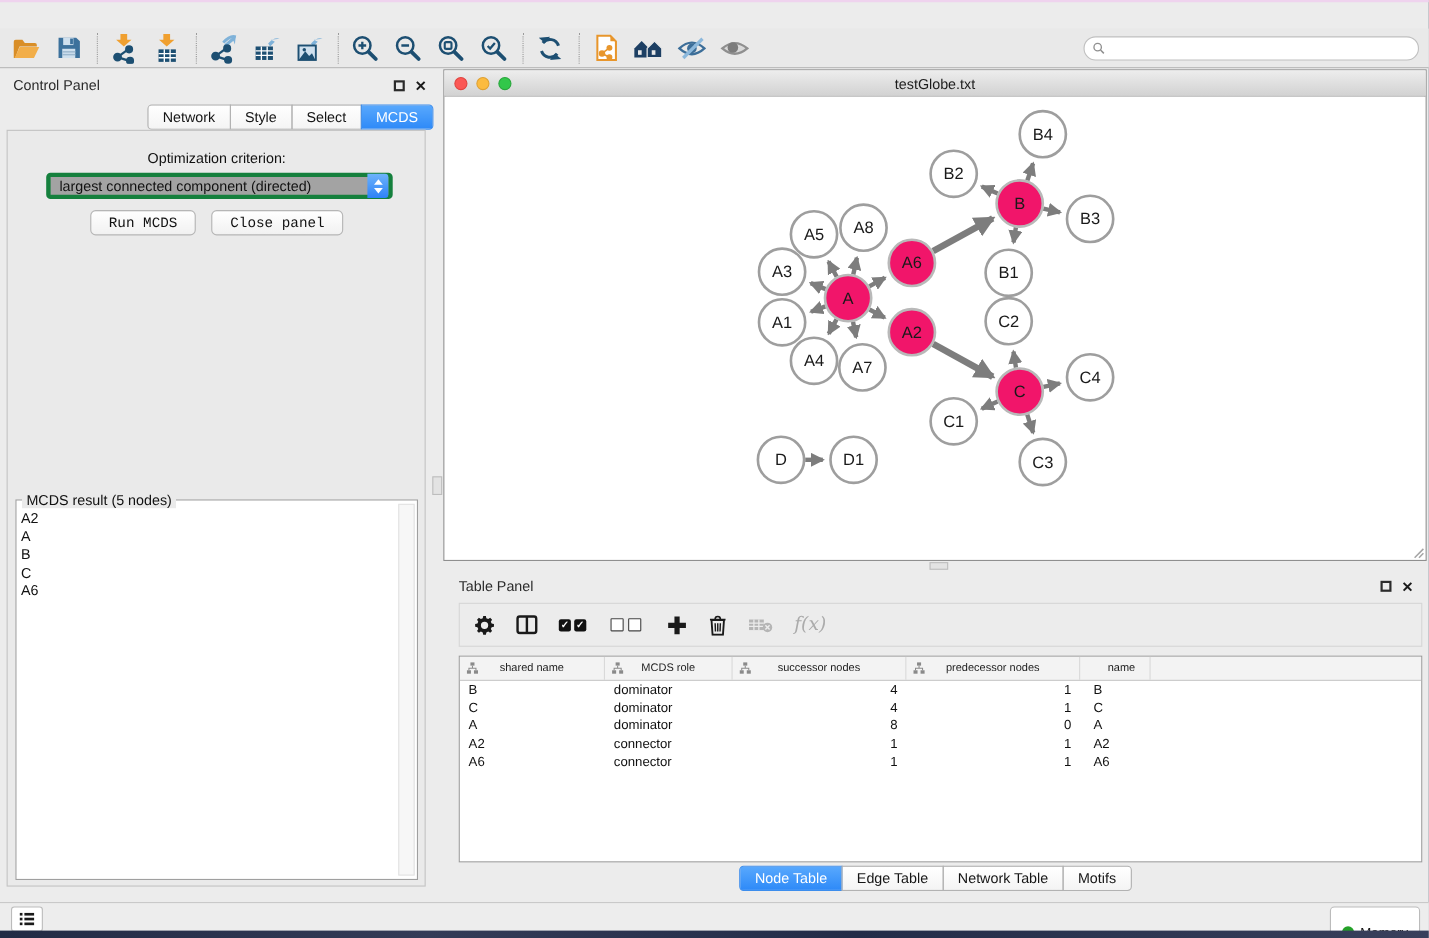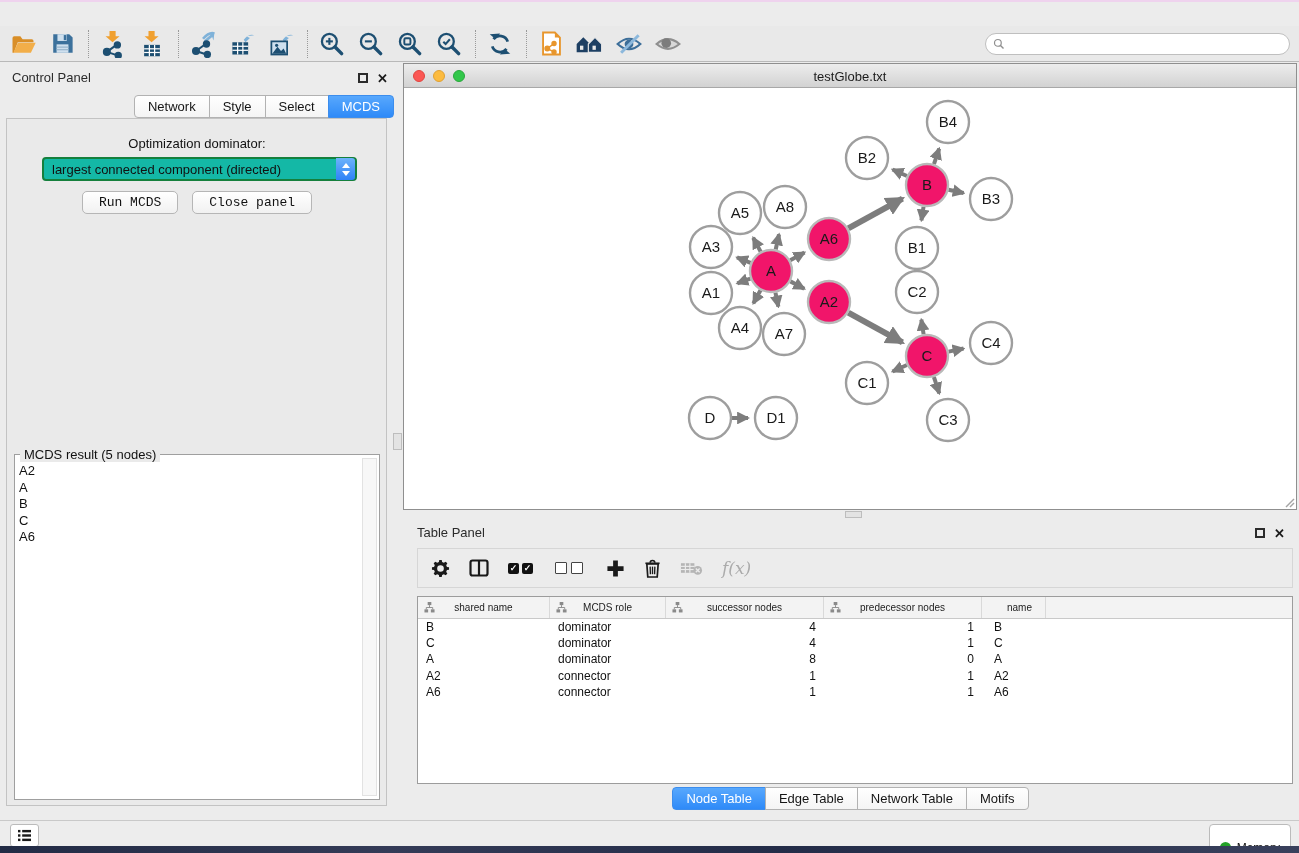"Optimization dominator:" div.opt-label { text: dominator -> criterion }
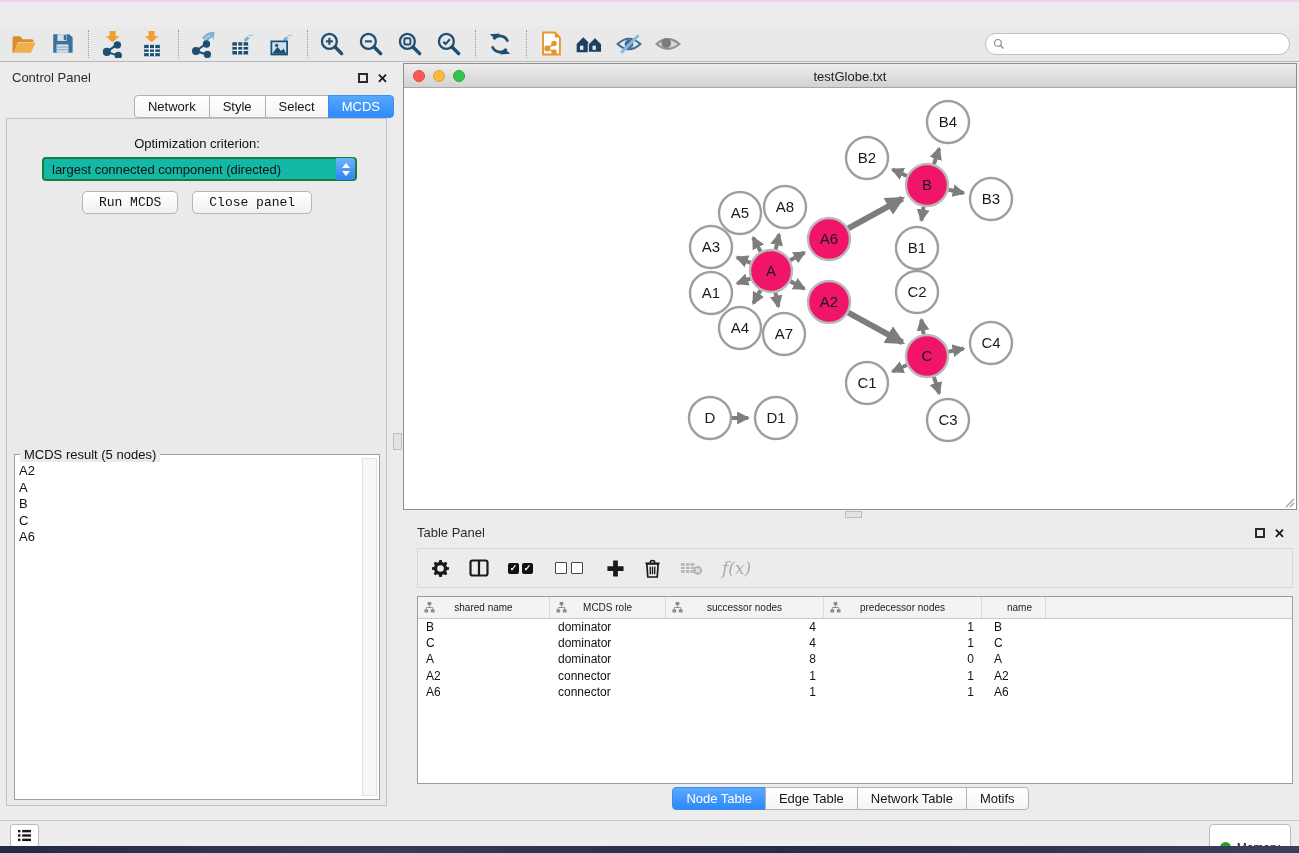"largest connected component (directed)" .combo { background: #14b8a6 -> #a3a3a3; border: 2px solid #15803d -> 4px solid #15803d }
